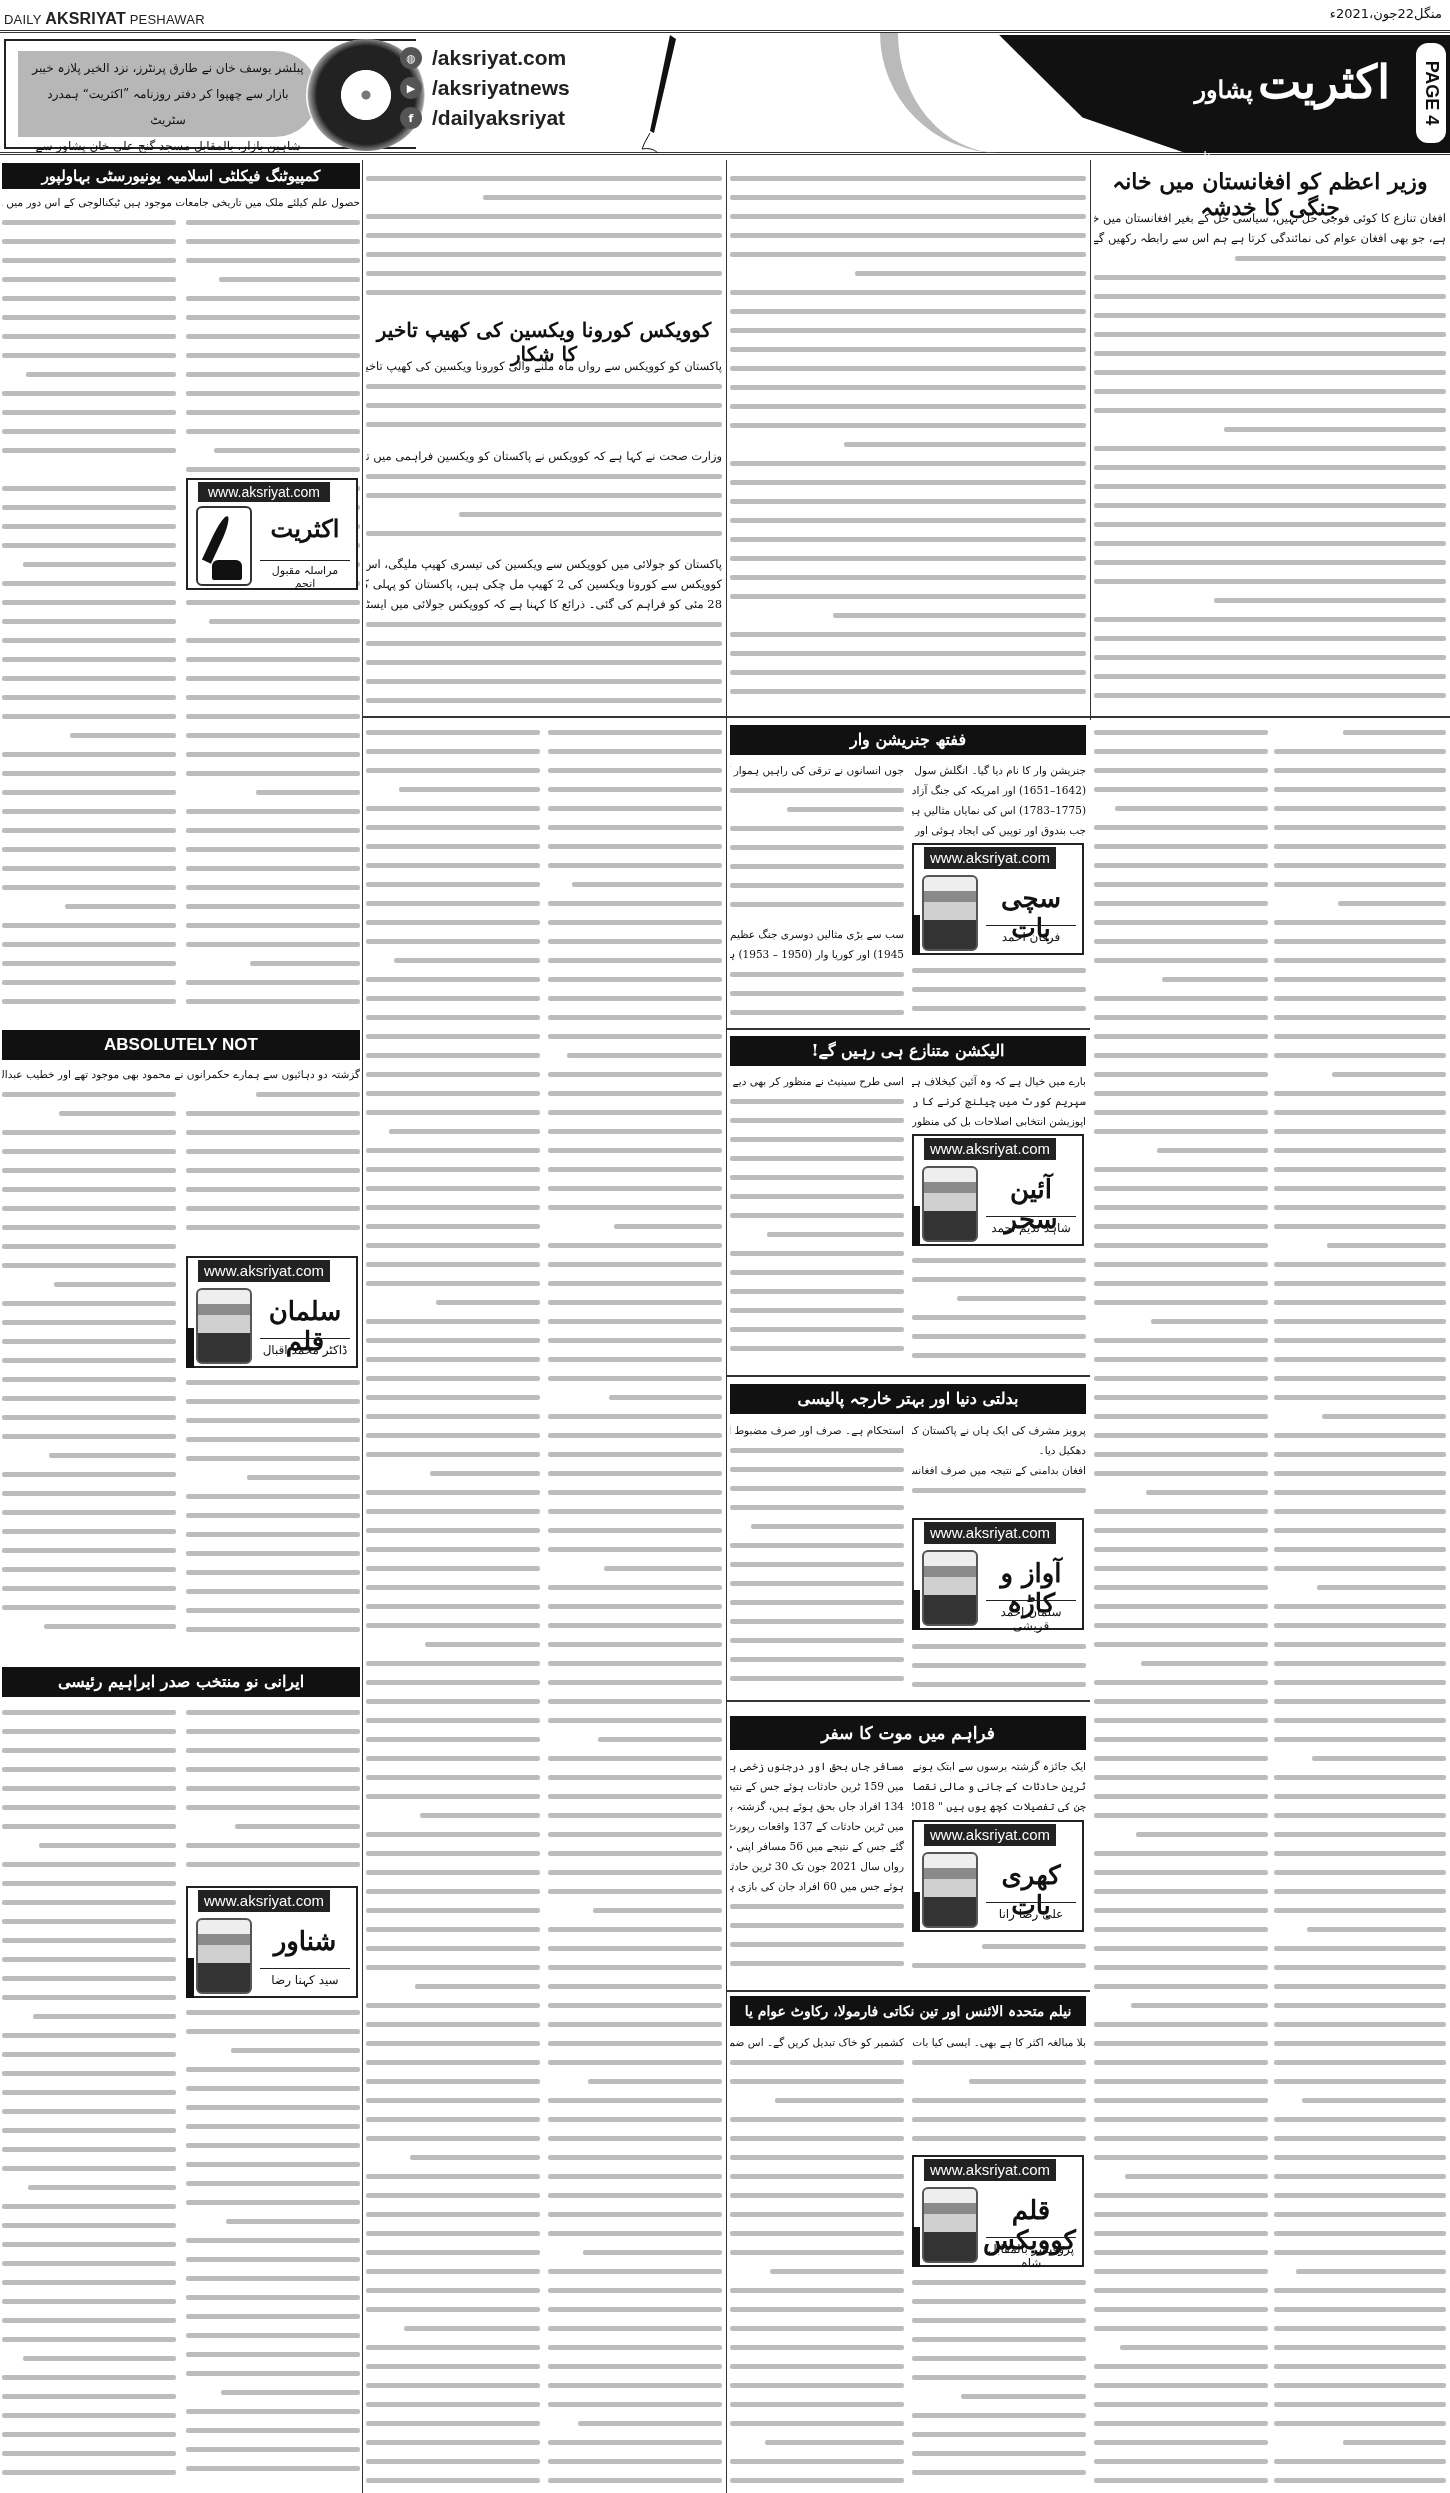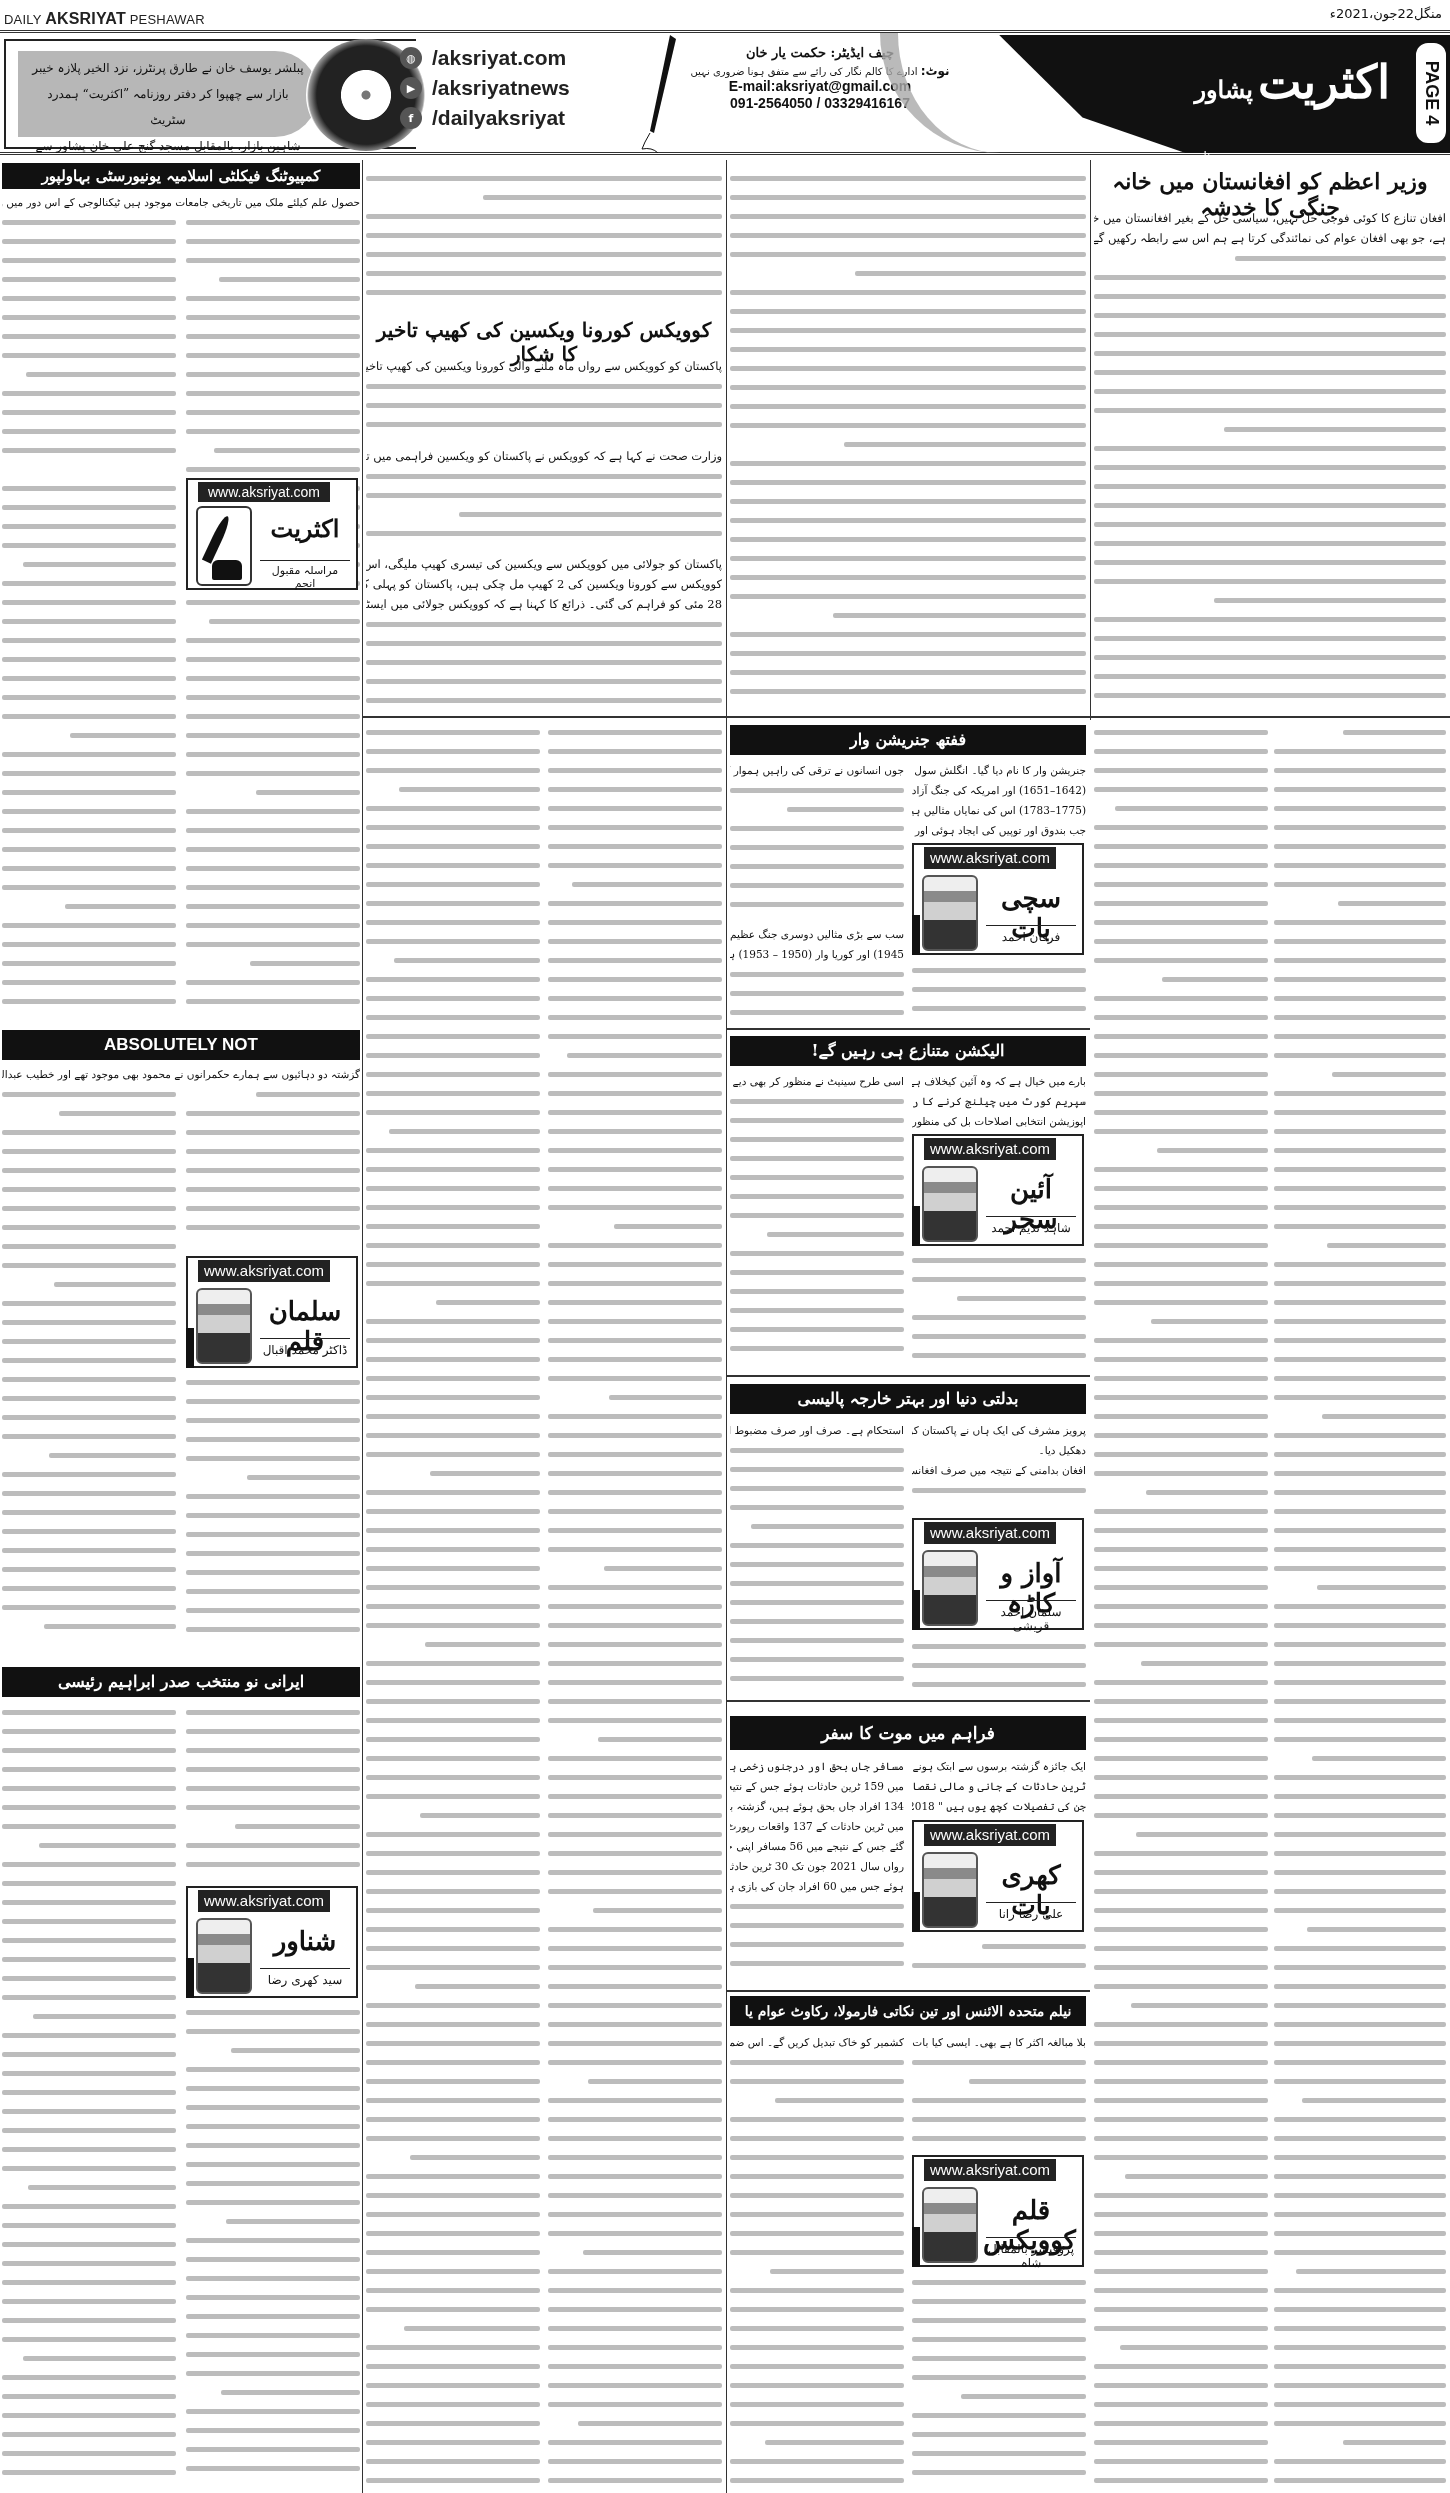"چیف ایڈیٹر: حکمت یار خان" div.editor { html: <div> <div>چیف ایڈیٹر: حکمت یار خان</div> <div> <b>نوٹ:</b> <span>ادارے کا کالم نگار کی رائے سے متفق ہونا ضروری نہیں</span> </div> <div>E-mail:aksriyat@gmail.com</div> <div>091-2564050 / 03329416167</div> </div> -> none }
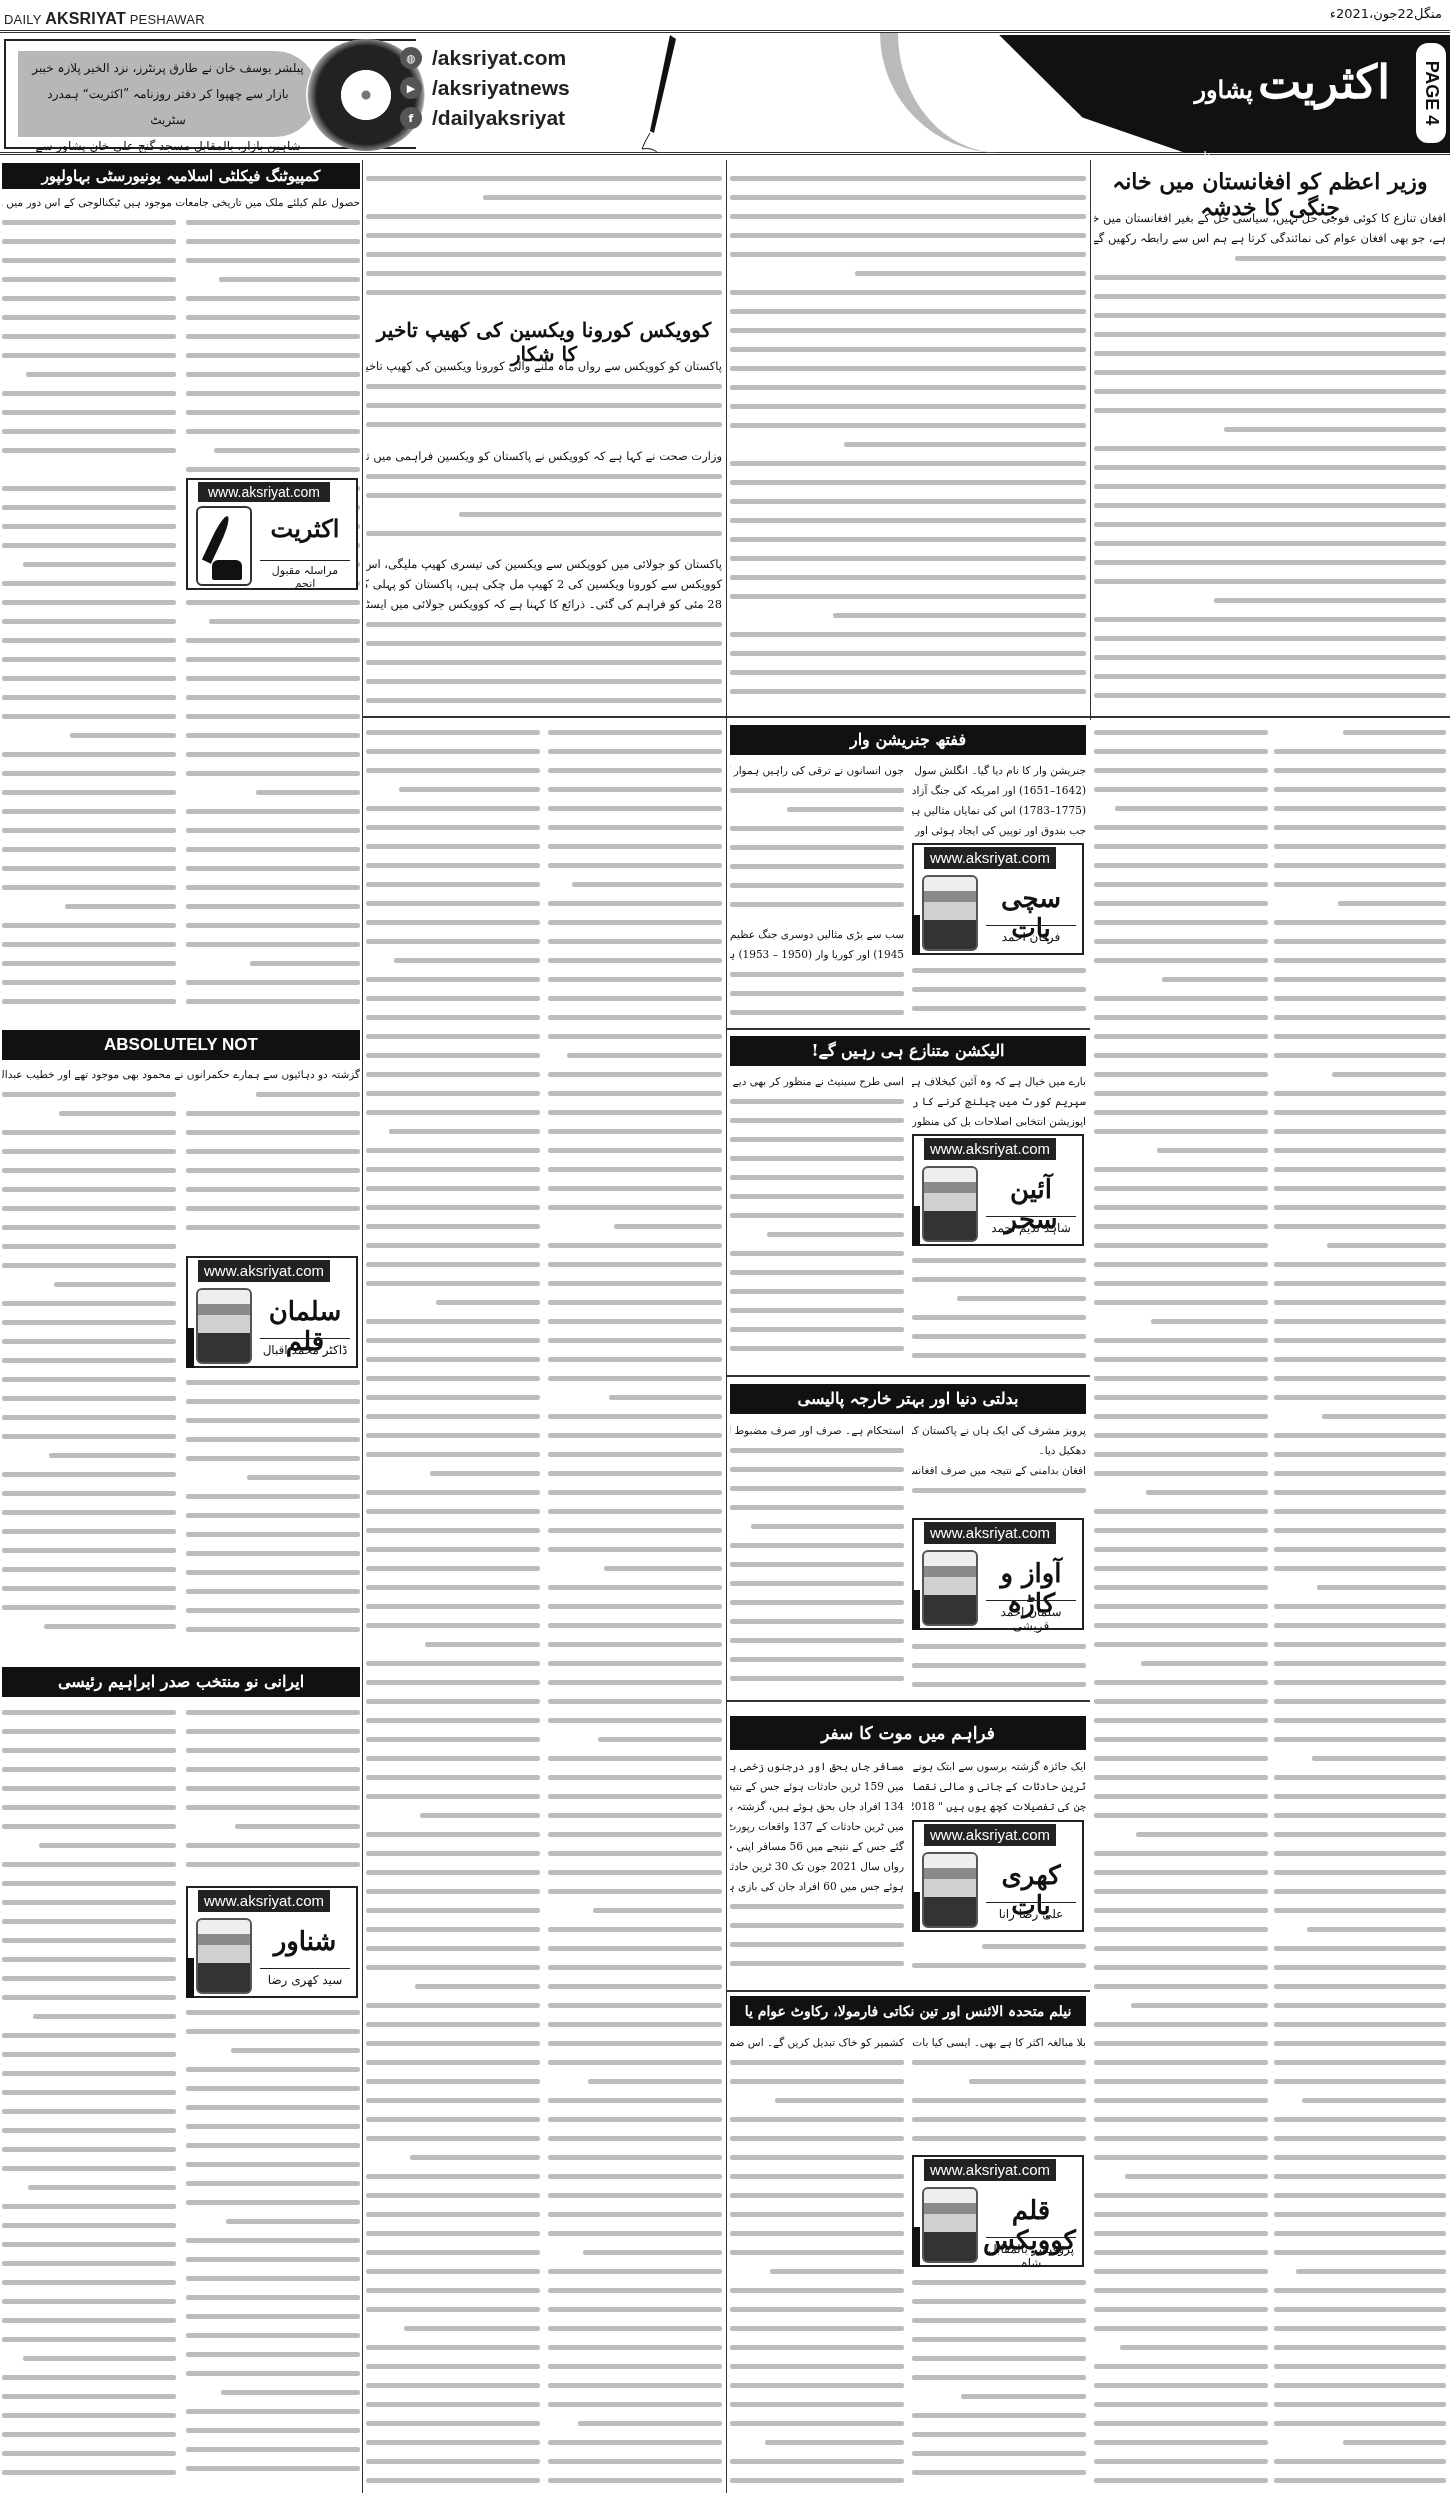"سید کھری رضا" div.author { text: کھری -> کہنا }
